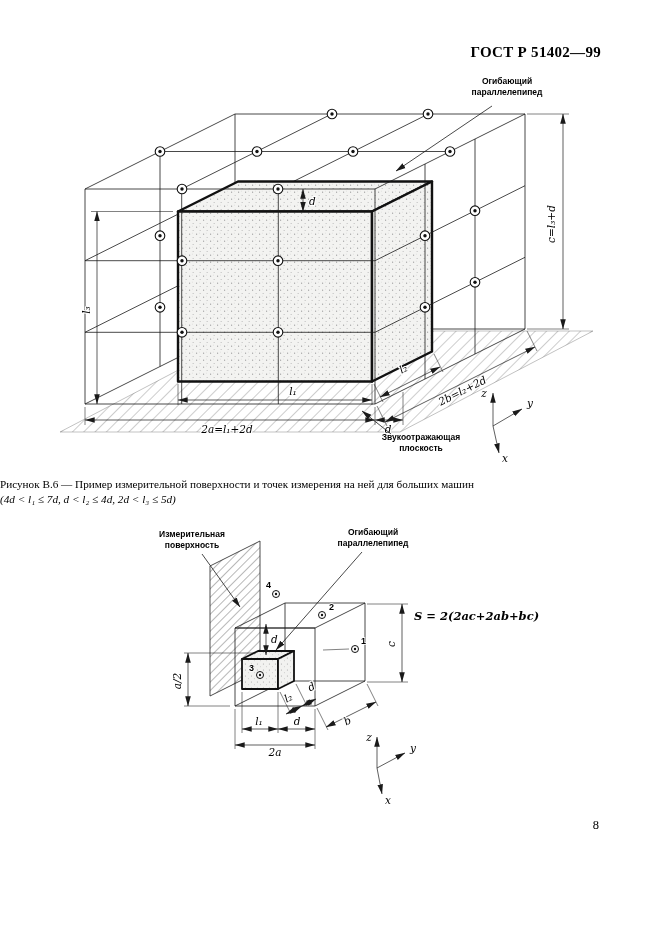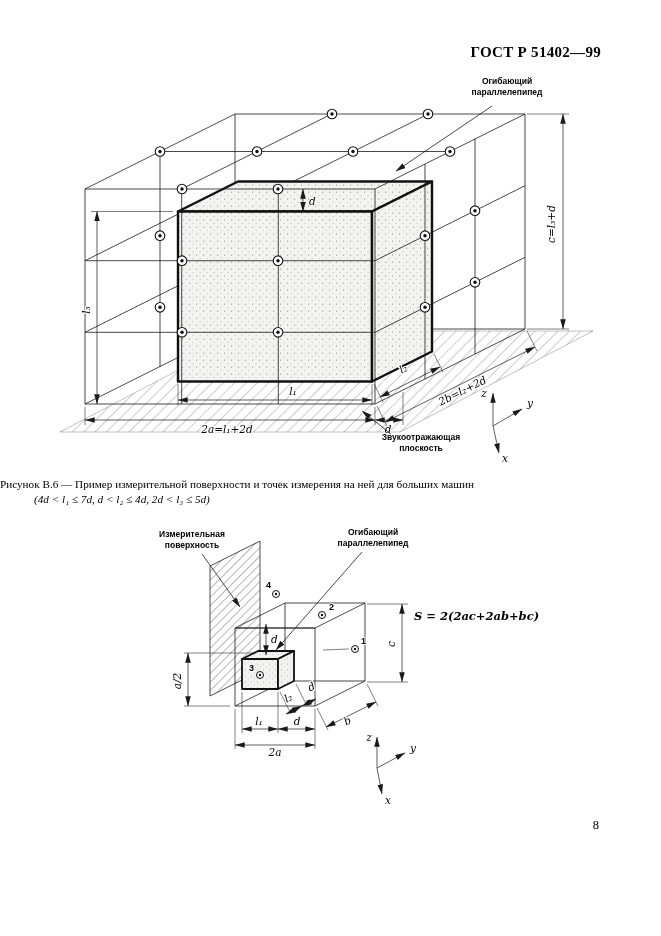"(4d < l₁ ≤ 7d," .cap-italic { padding-left: 34px -> none }
